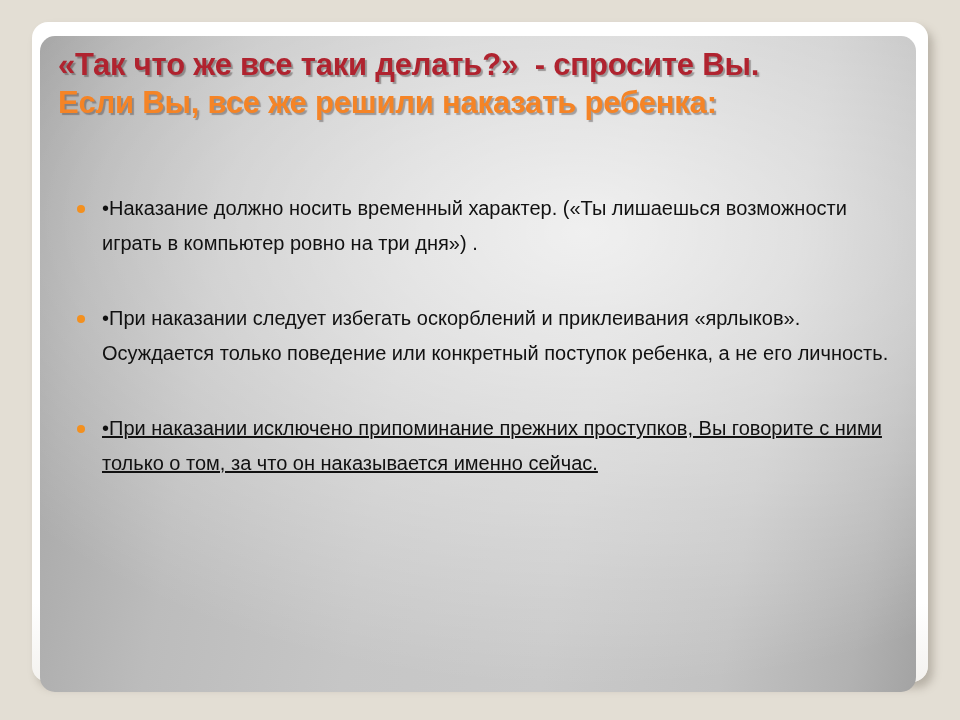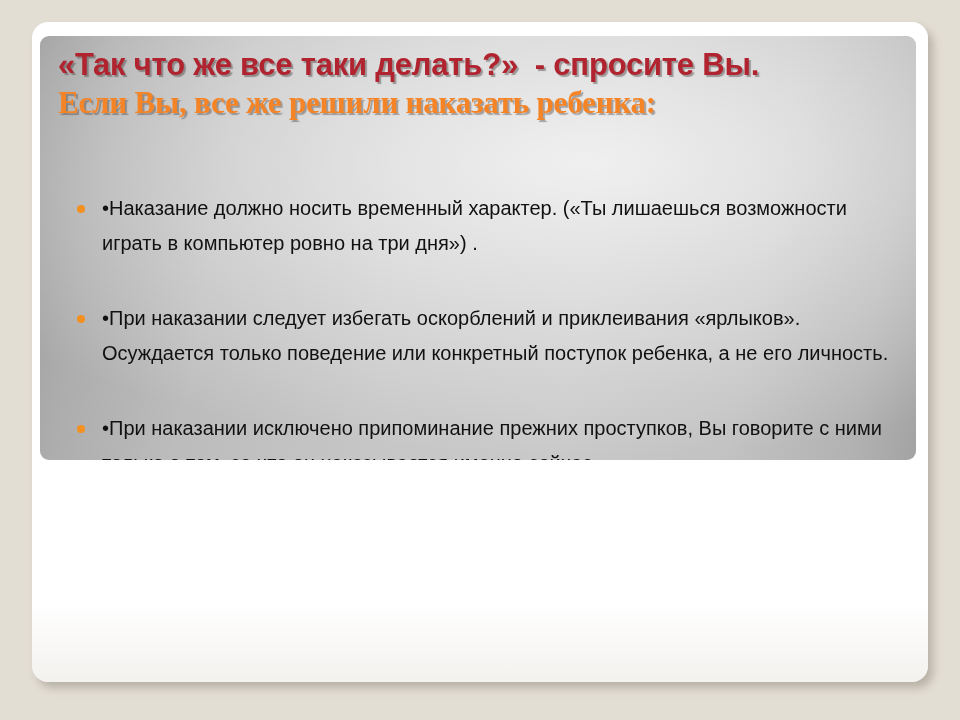"«Так что же все таки" #content-panel { border-radius: 9px -> 15px; height: 424px -> 656px }
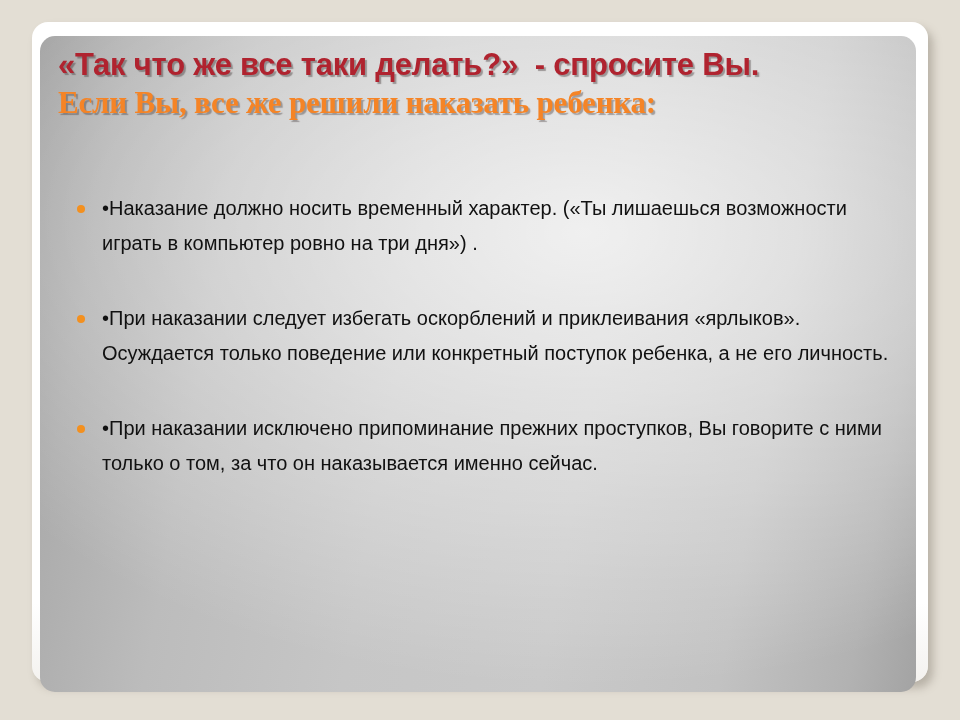"Если Вы, все же решили" #title-secondary { font-family: Liberation Serif, serif -> none }
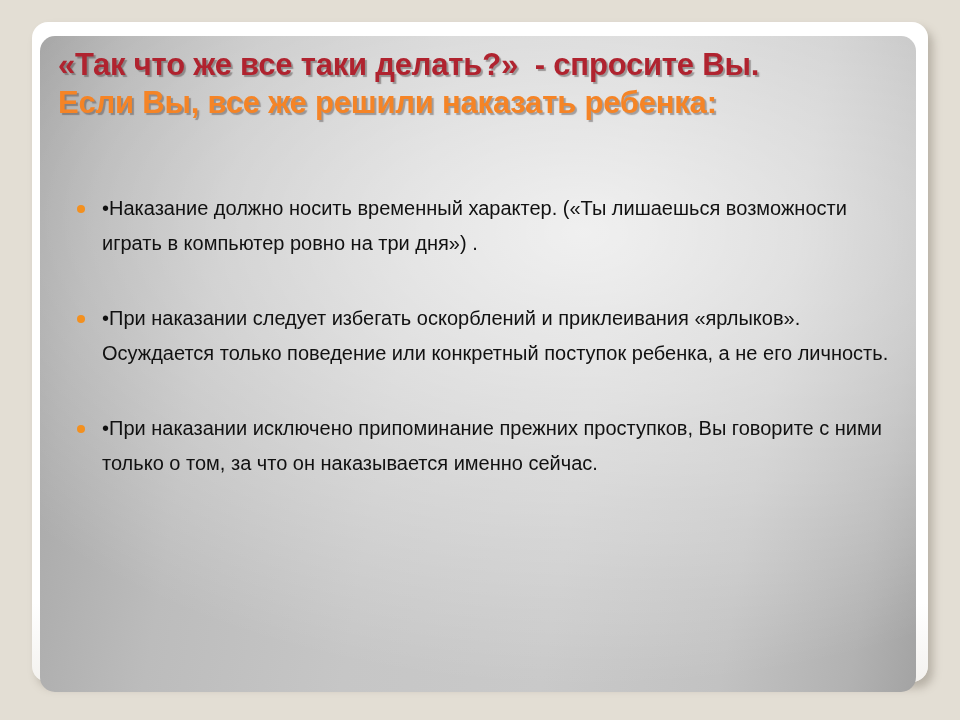"•При наказании исключено припоминание" .bullet-item:last-child { text-decoration: none -> underline }
